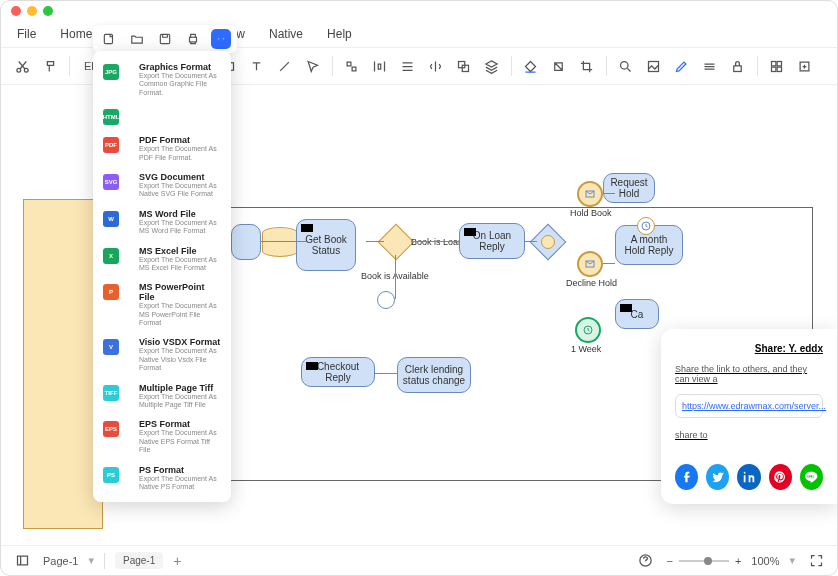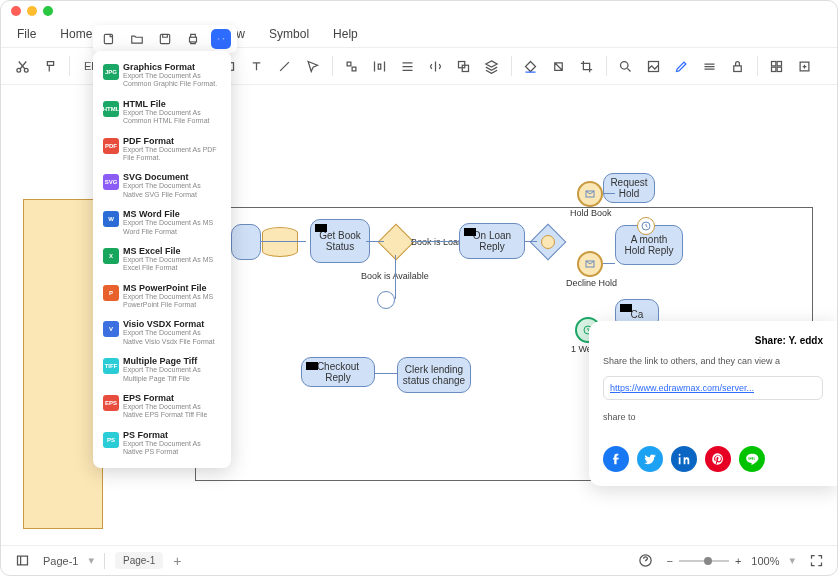"Symbol" span { text: Symbol -> Native }
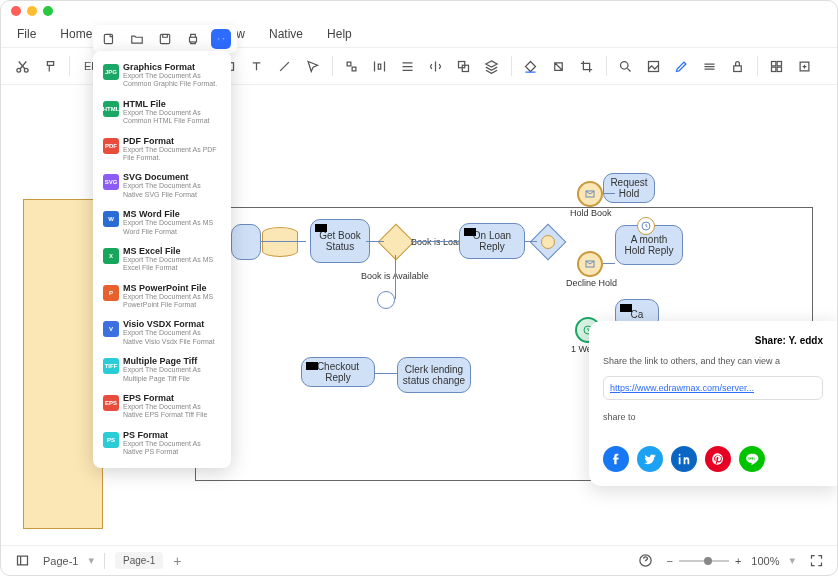"Graphics Format" .dd-item { gap: 4px -> 20px }
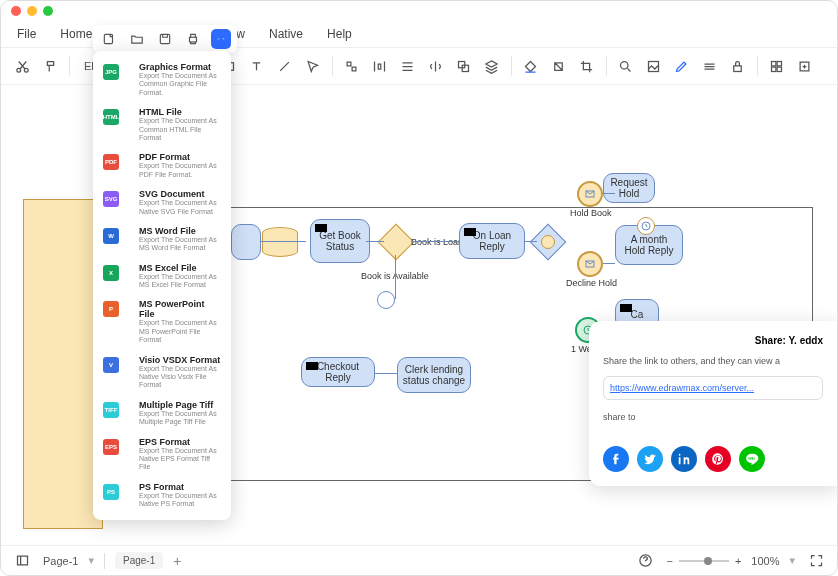"HTML File" div.dd-text { html: <div> <div>HTML File</div> <div>Export The Document As Common HTML File Format</div> </div> -> none }
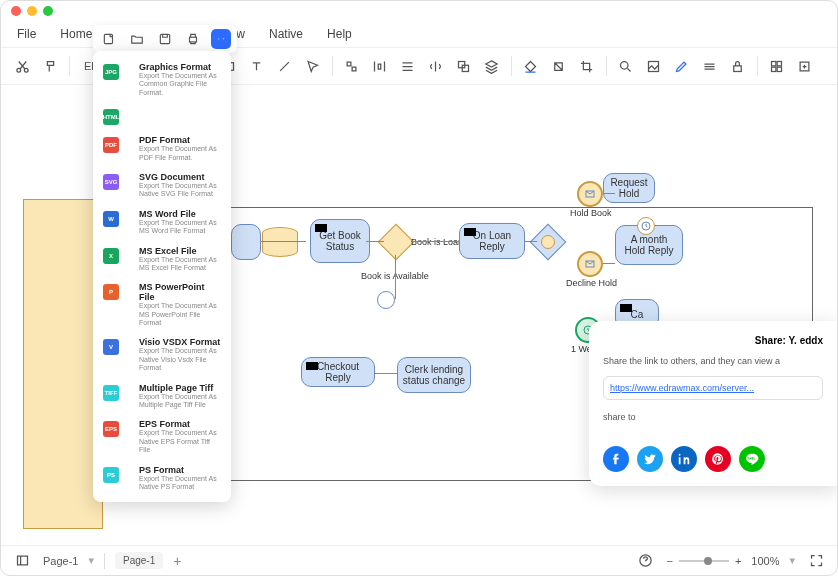"Get Book Status" div.node { height: 44px -> 52px; left: 199px -> 185px }
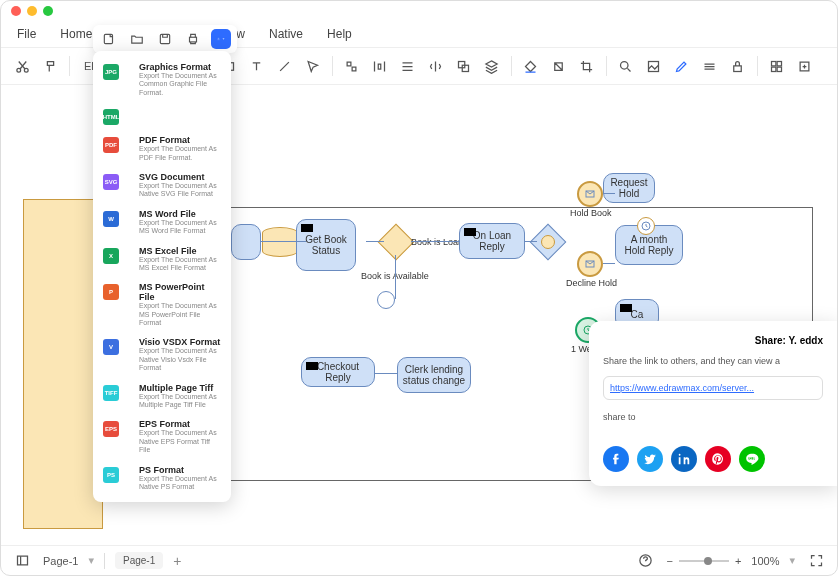"Share: Y. eddx" .share-panel { text-decoration: none -> underline; top: 320px -> 328px; width: 248px -> 176px }
